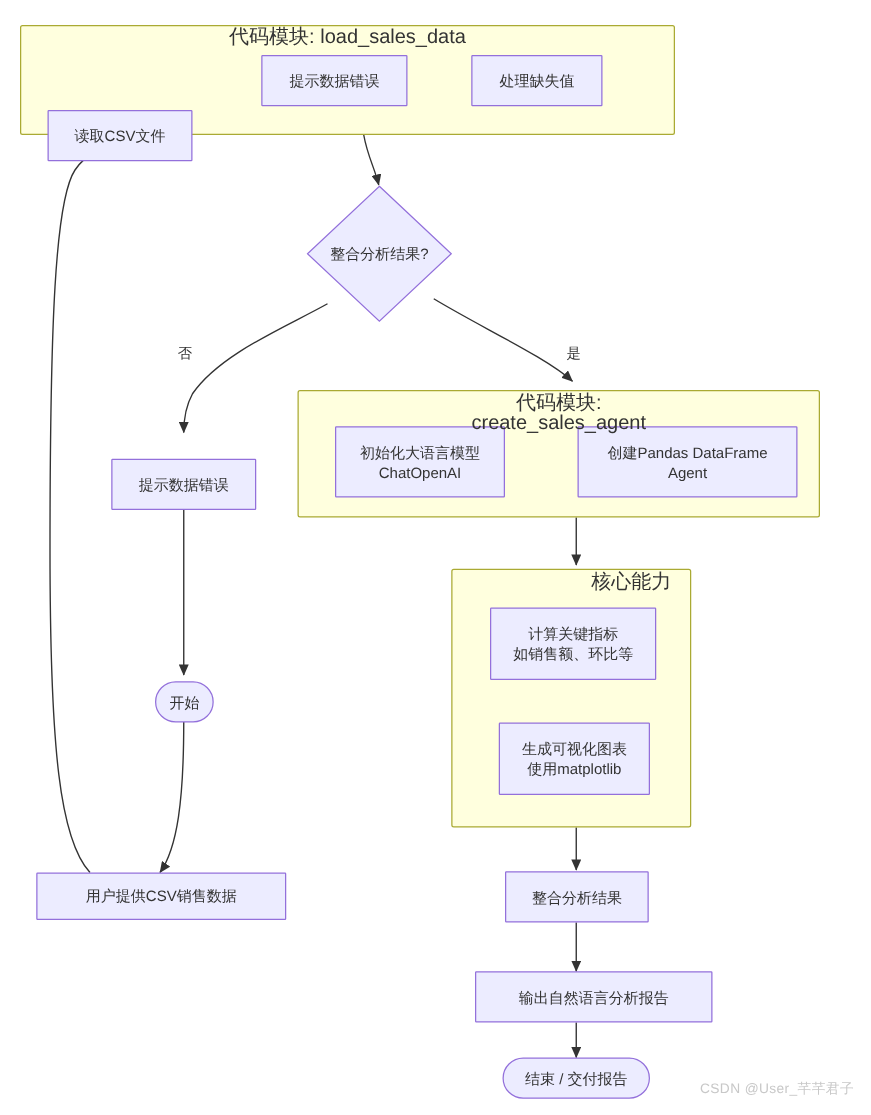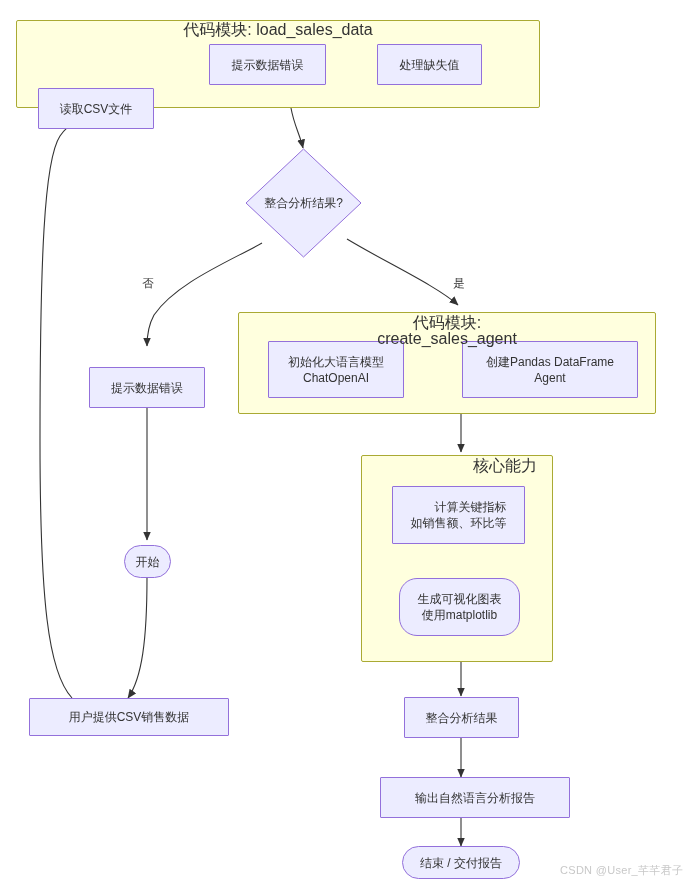"计算关键指标" div.node { text-align: right -> none }
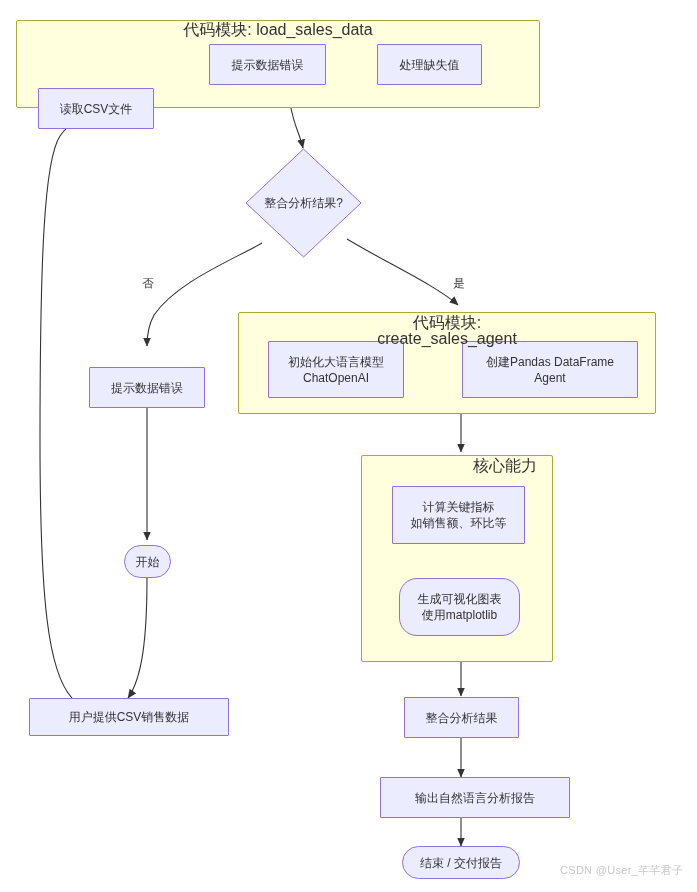"生成可视化图表" div.node { border-radius: 18px -> none }
